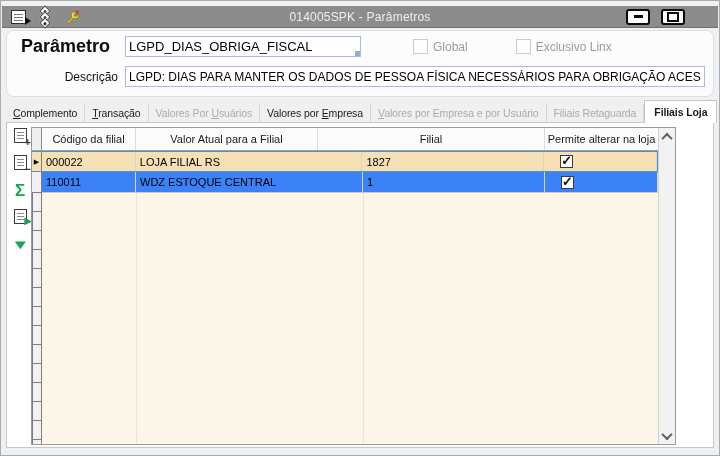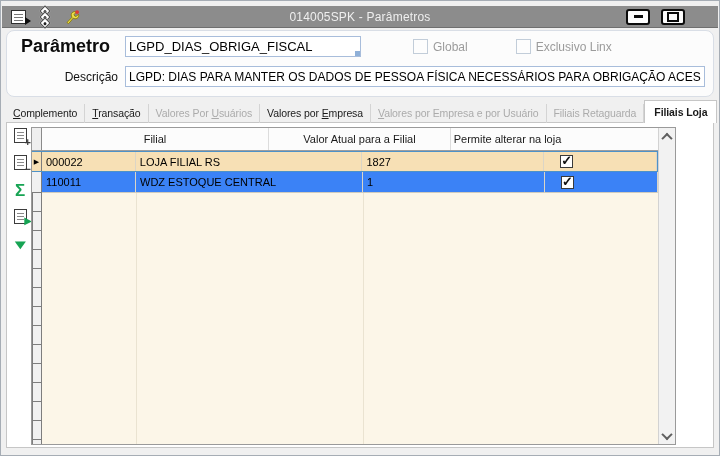"Código da filial" div.ghc { html: none -> <div>Código da filial</div> }
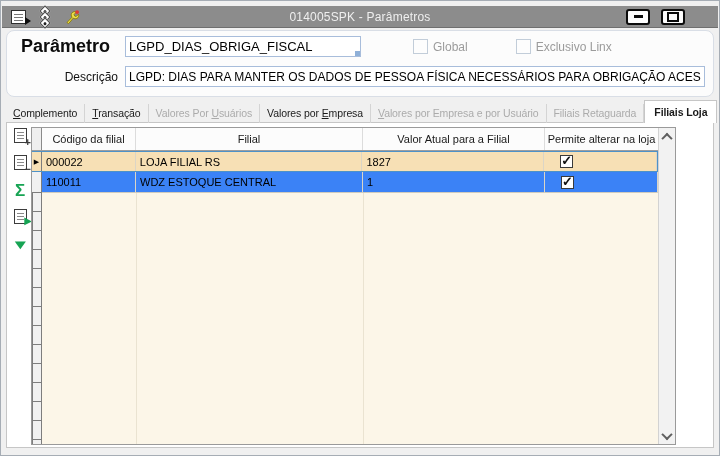"Filial" div.ghc { order: before "Valor Atual para a Filial" -> after "Valor Atual para a Filial" }
